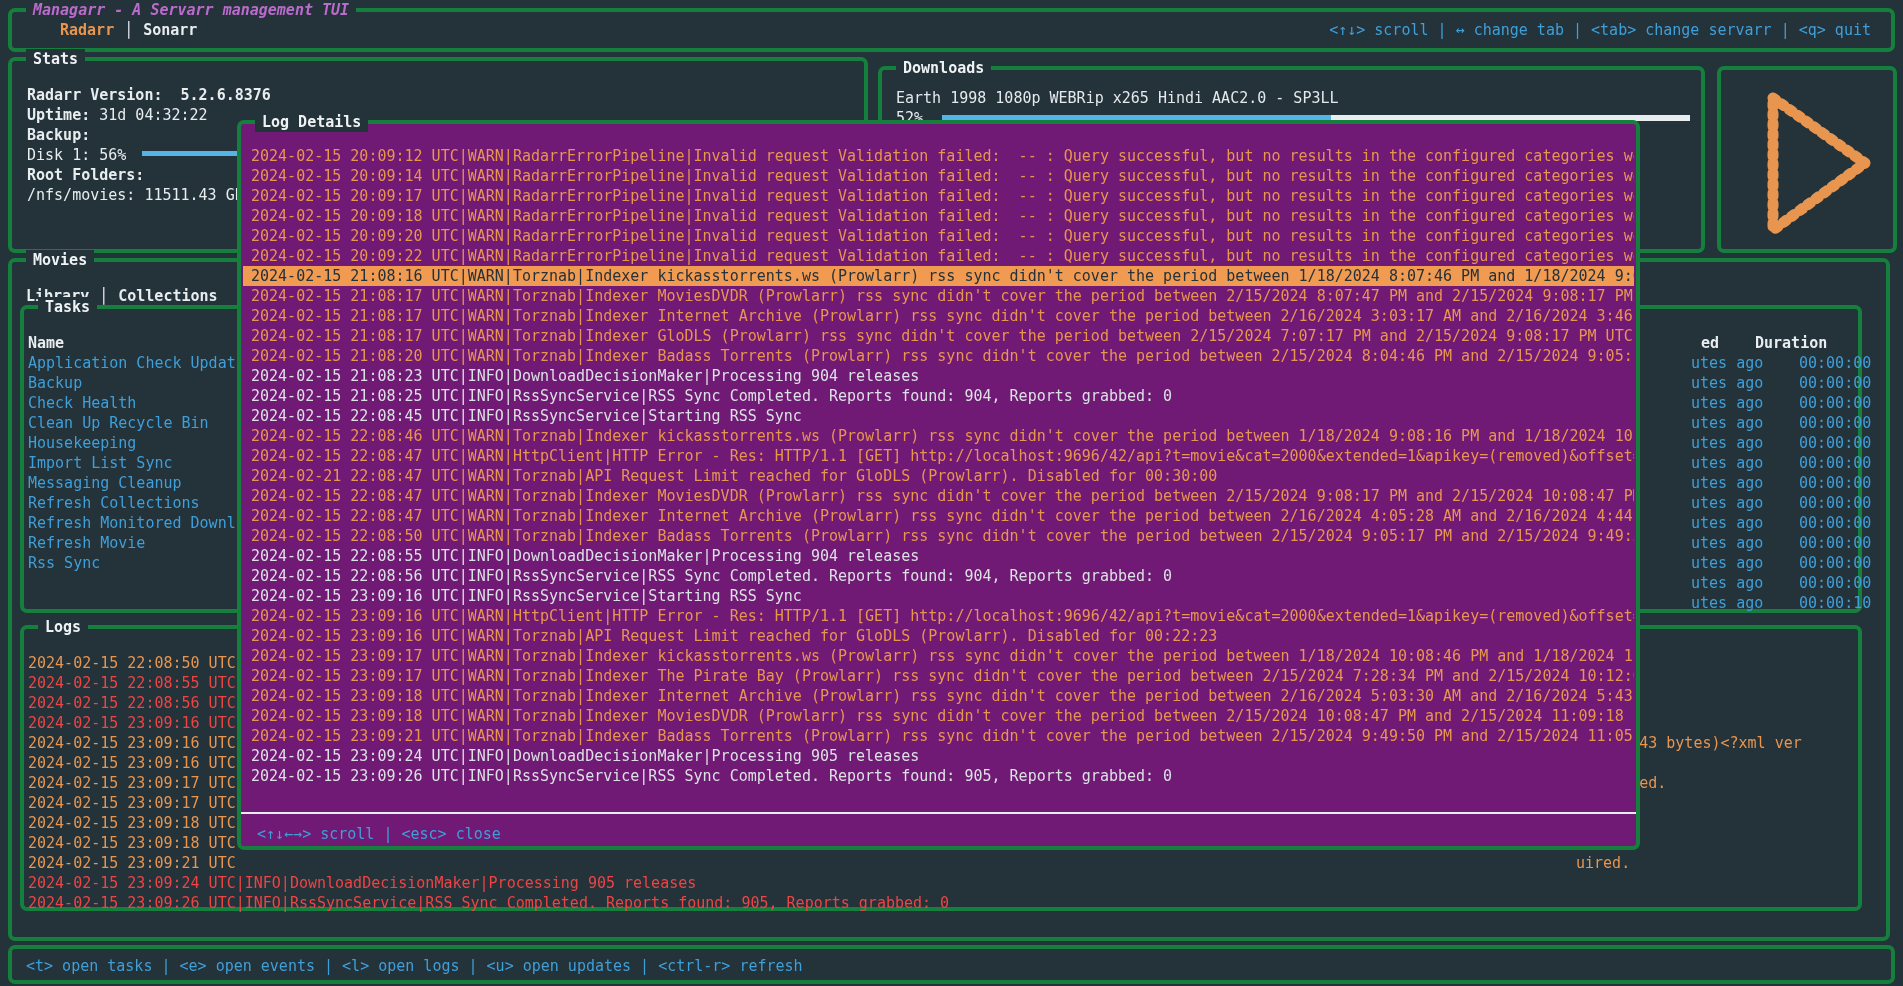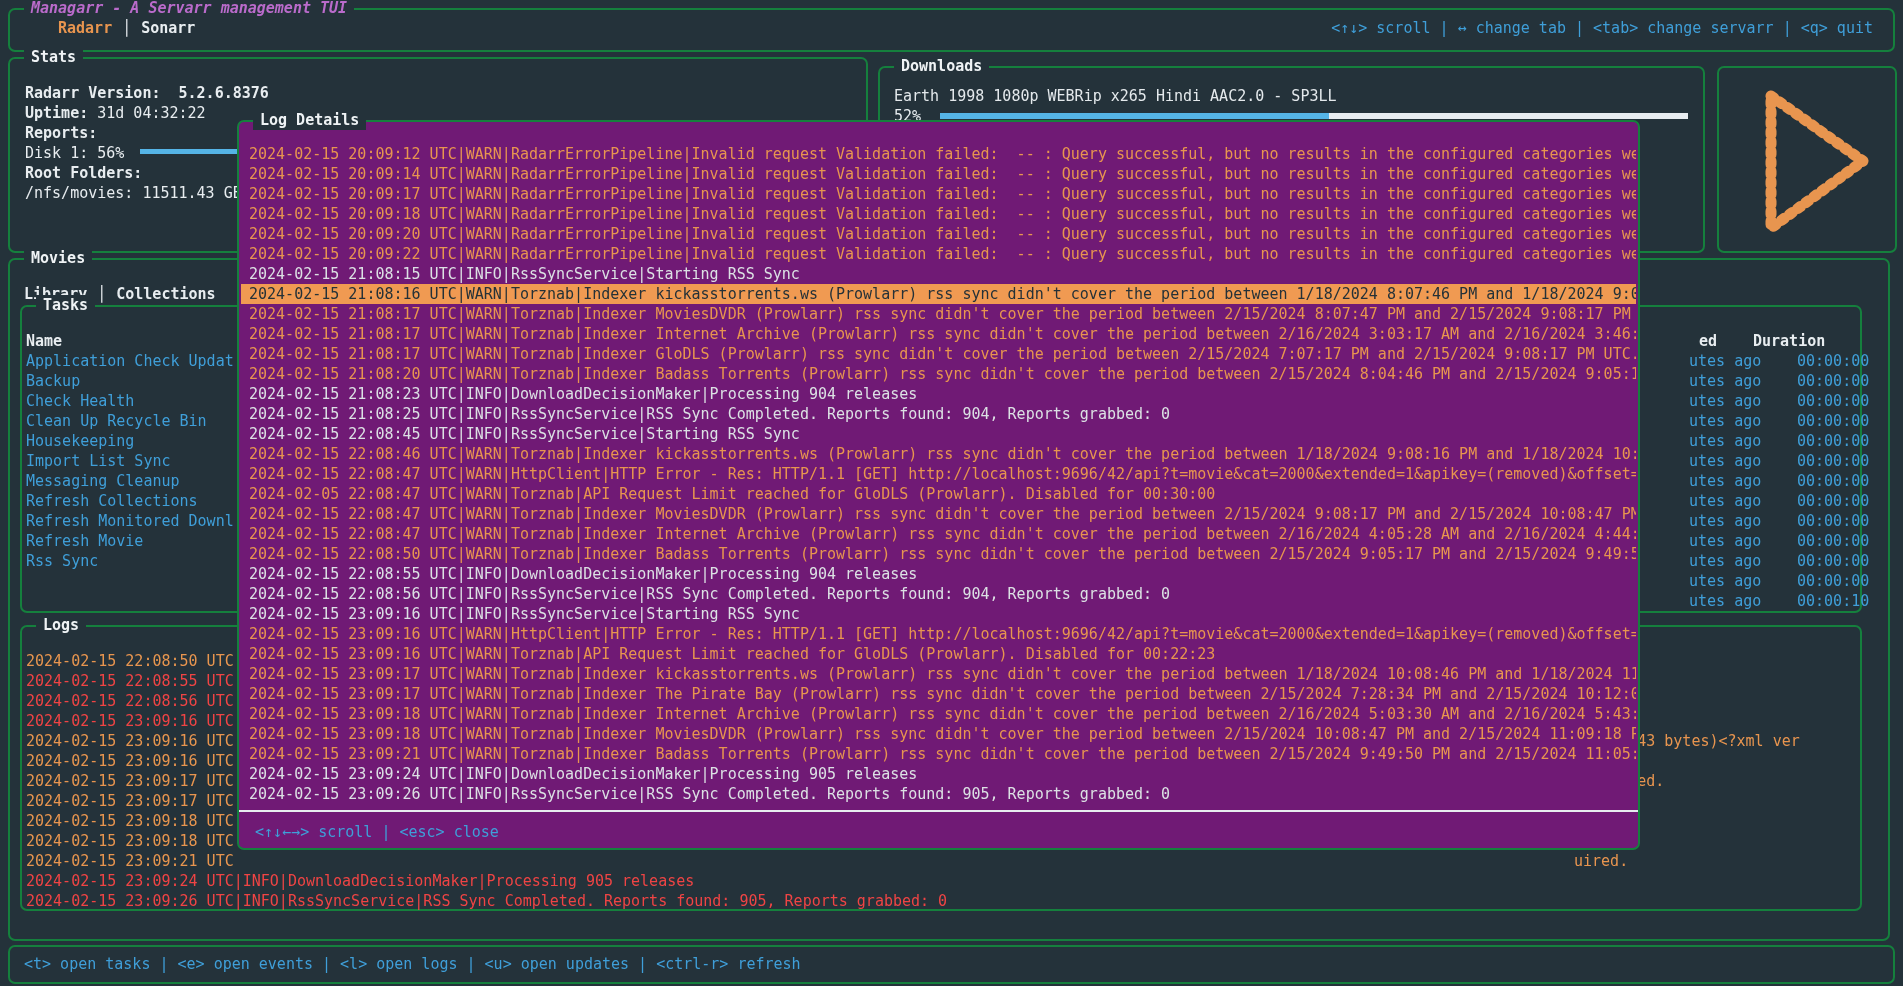"Managarr - A Servarr management" .box { border: 2px solid #15803d -> 4px solid #15803d }
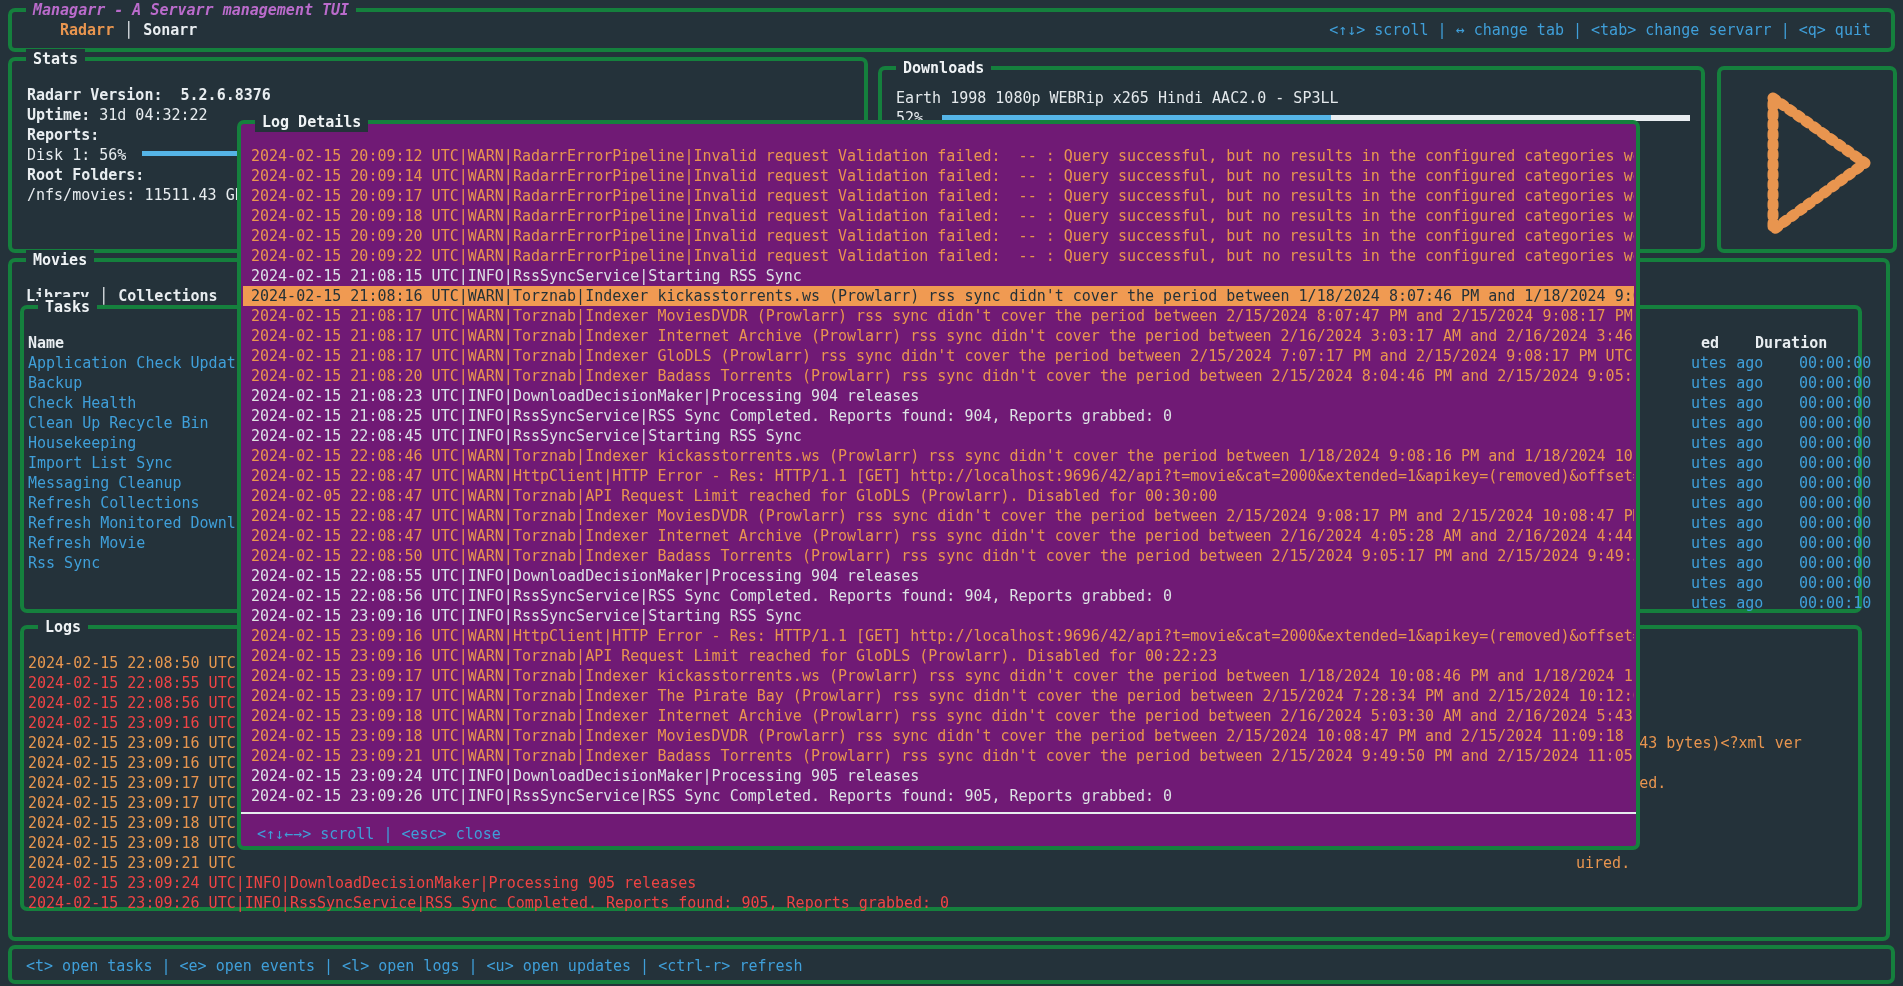"Reports:" div.stats-row { text: Reports -> Backup }
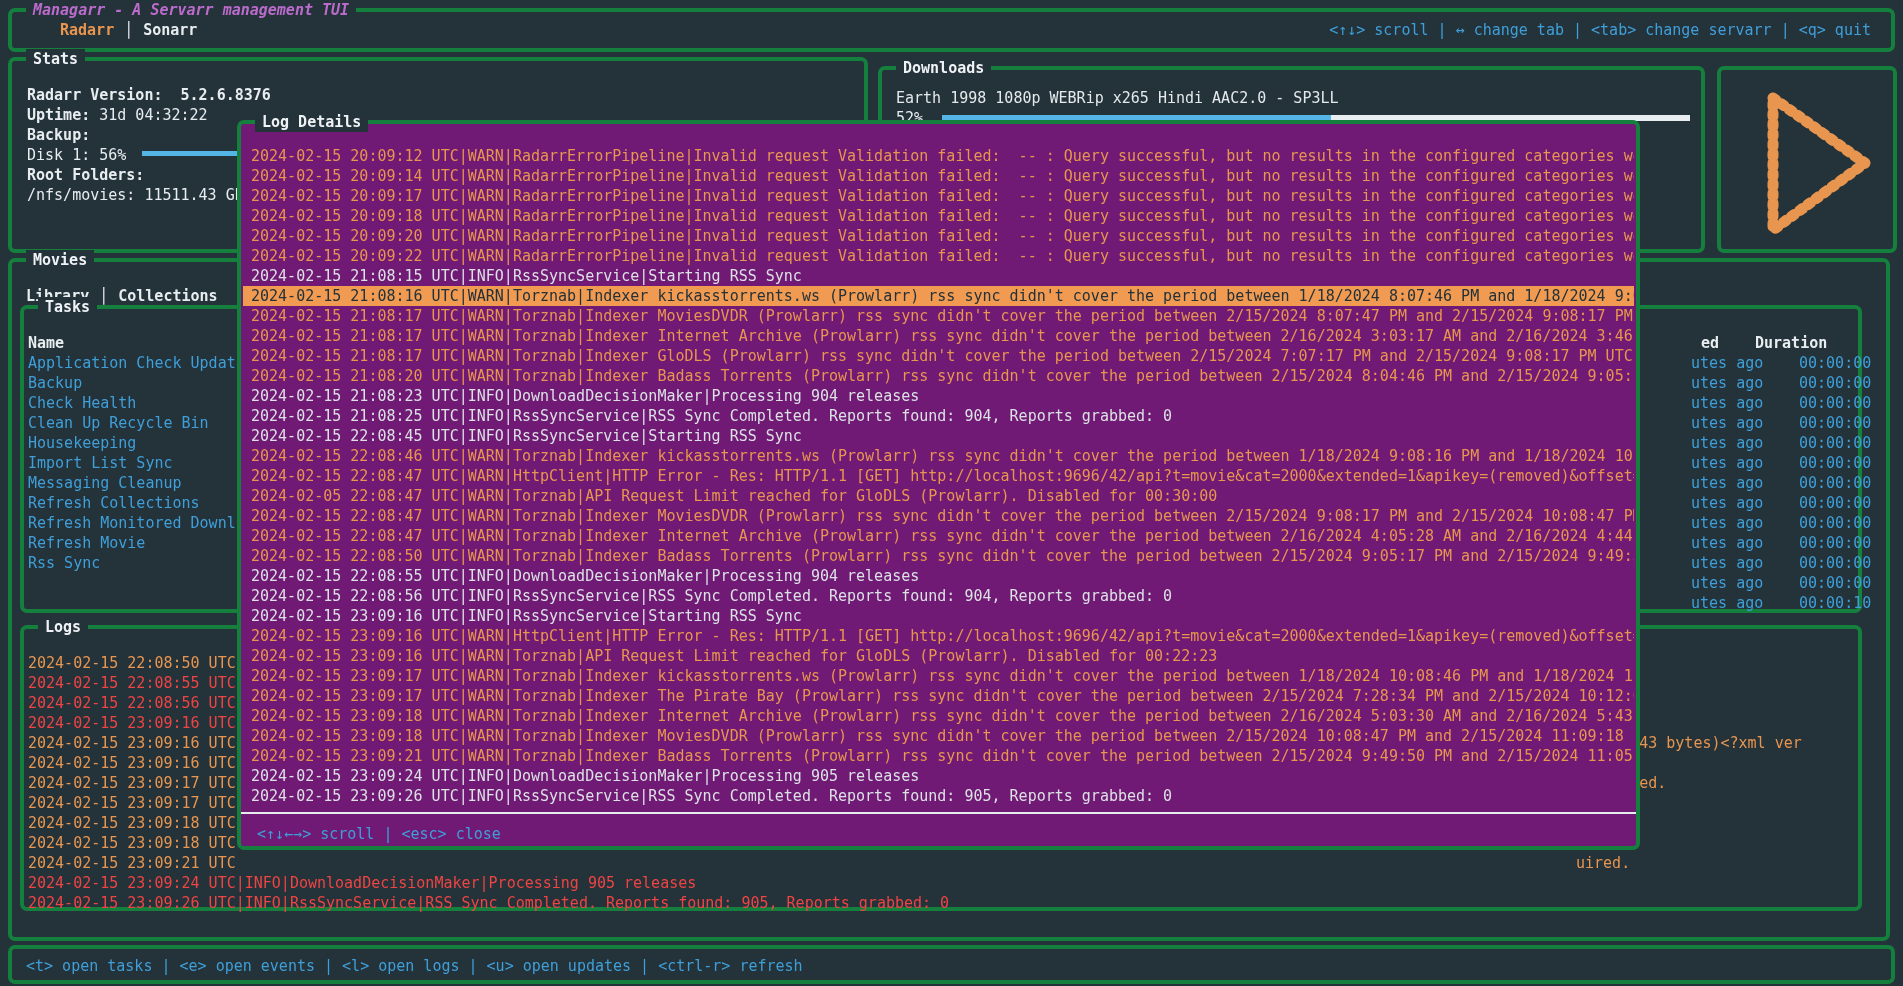"2024-02-15 21:08:15" div.log-line { html: <div>2024-02-15 21:08:15 UTC|INFO|RssSyncService|Starting RSS Sync</div> -> none }
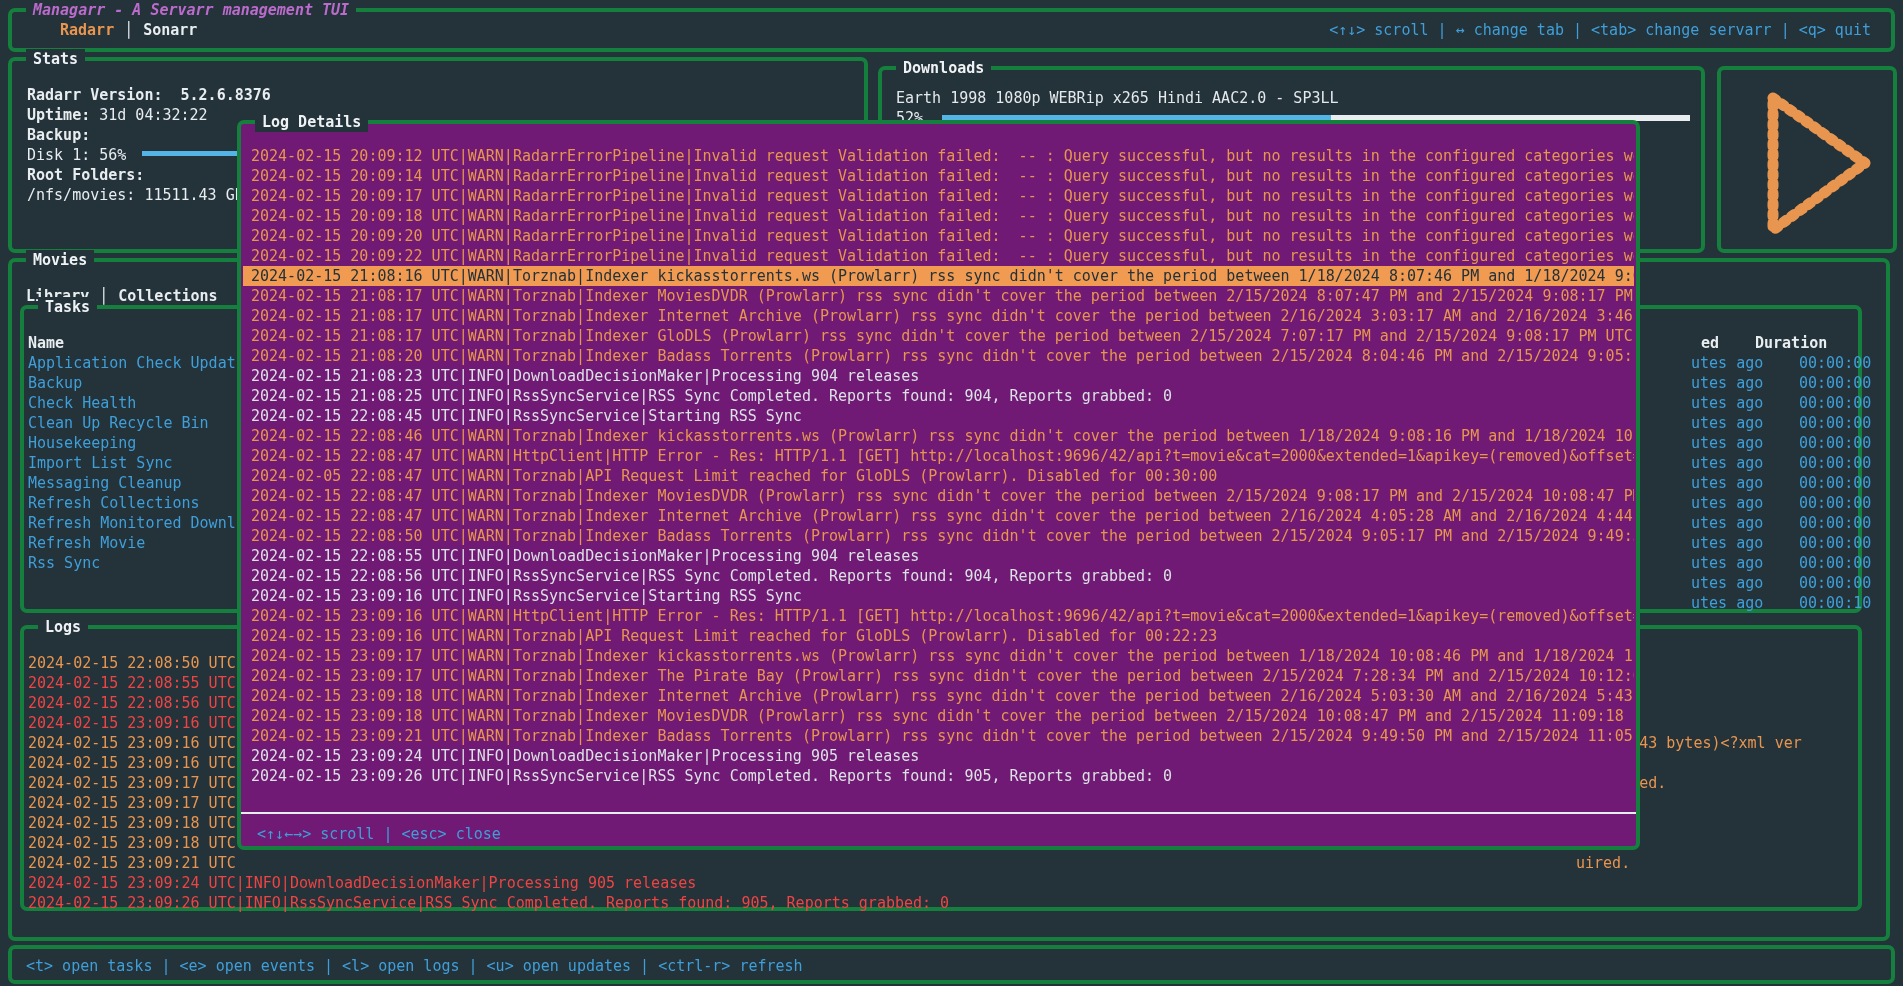"2024-02-05 22:08:47 UTC|WARN|Torznab|API" div.log-line { text: 2024-02-05 -> 2024-02-21 }
